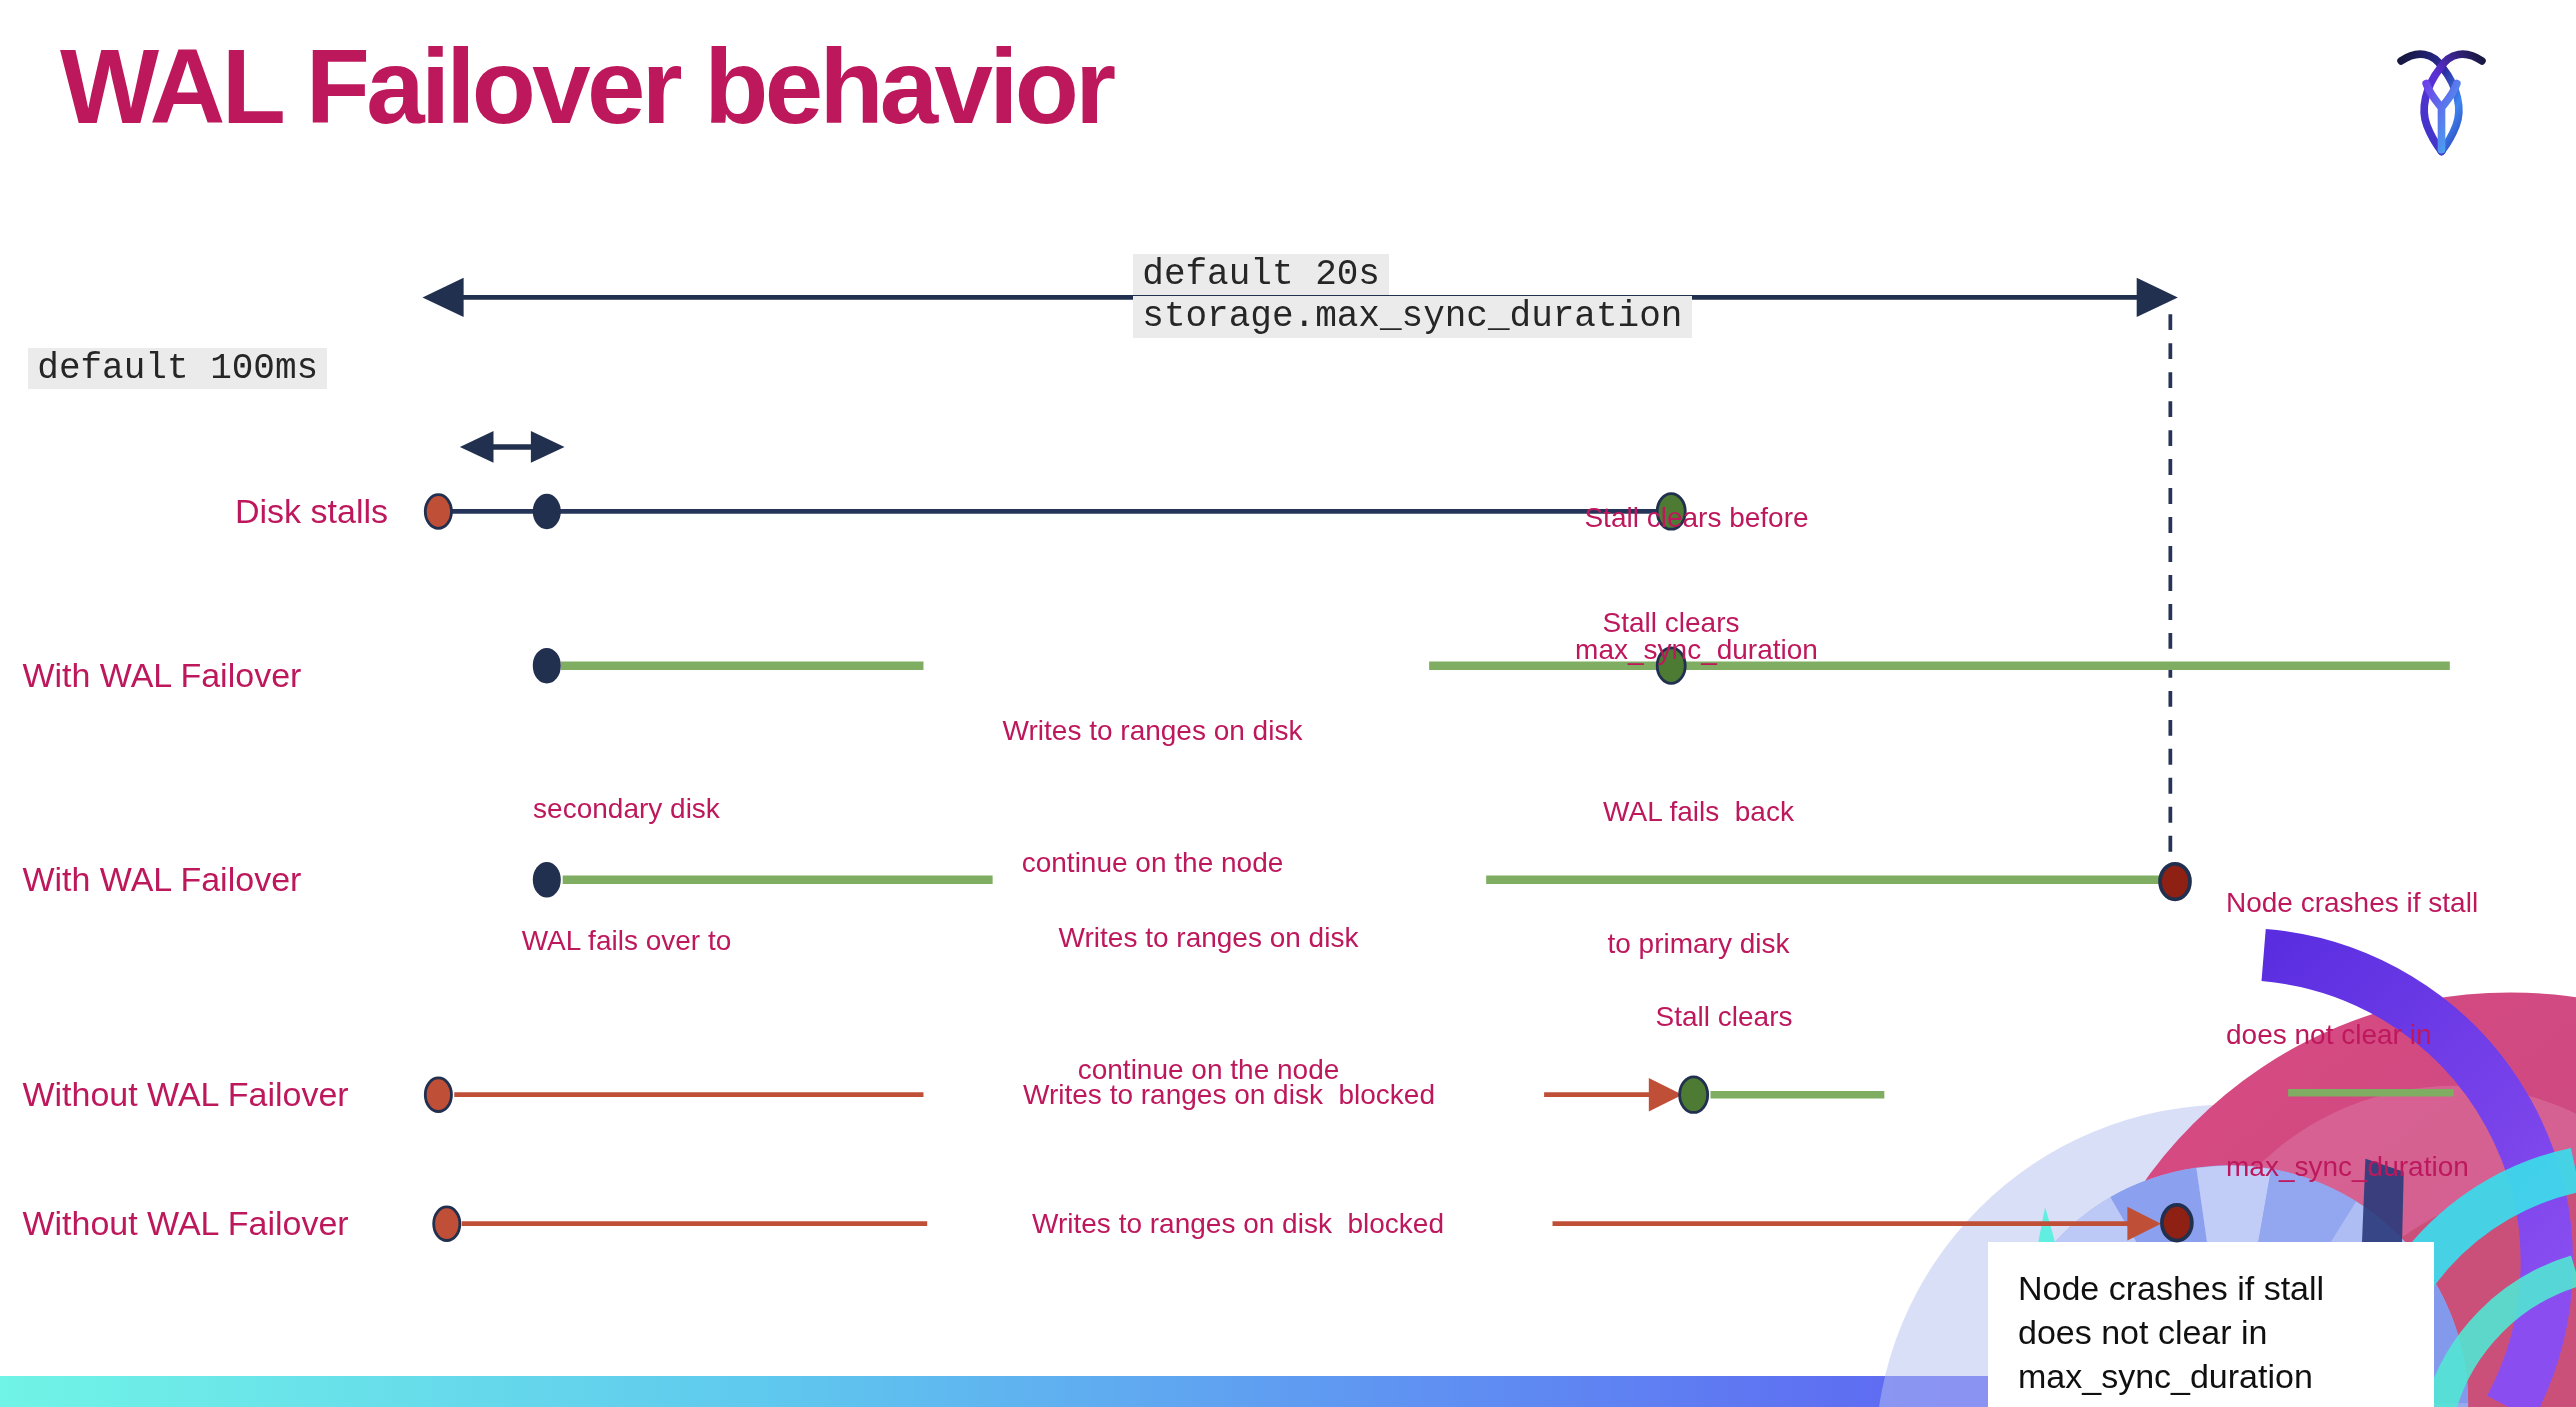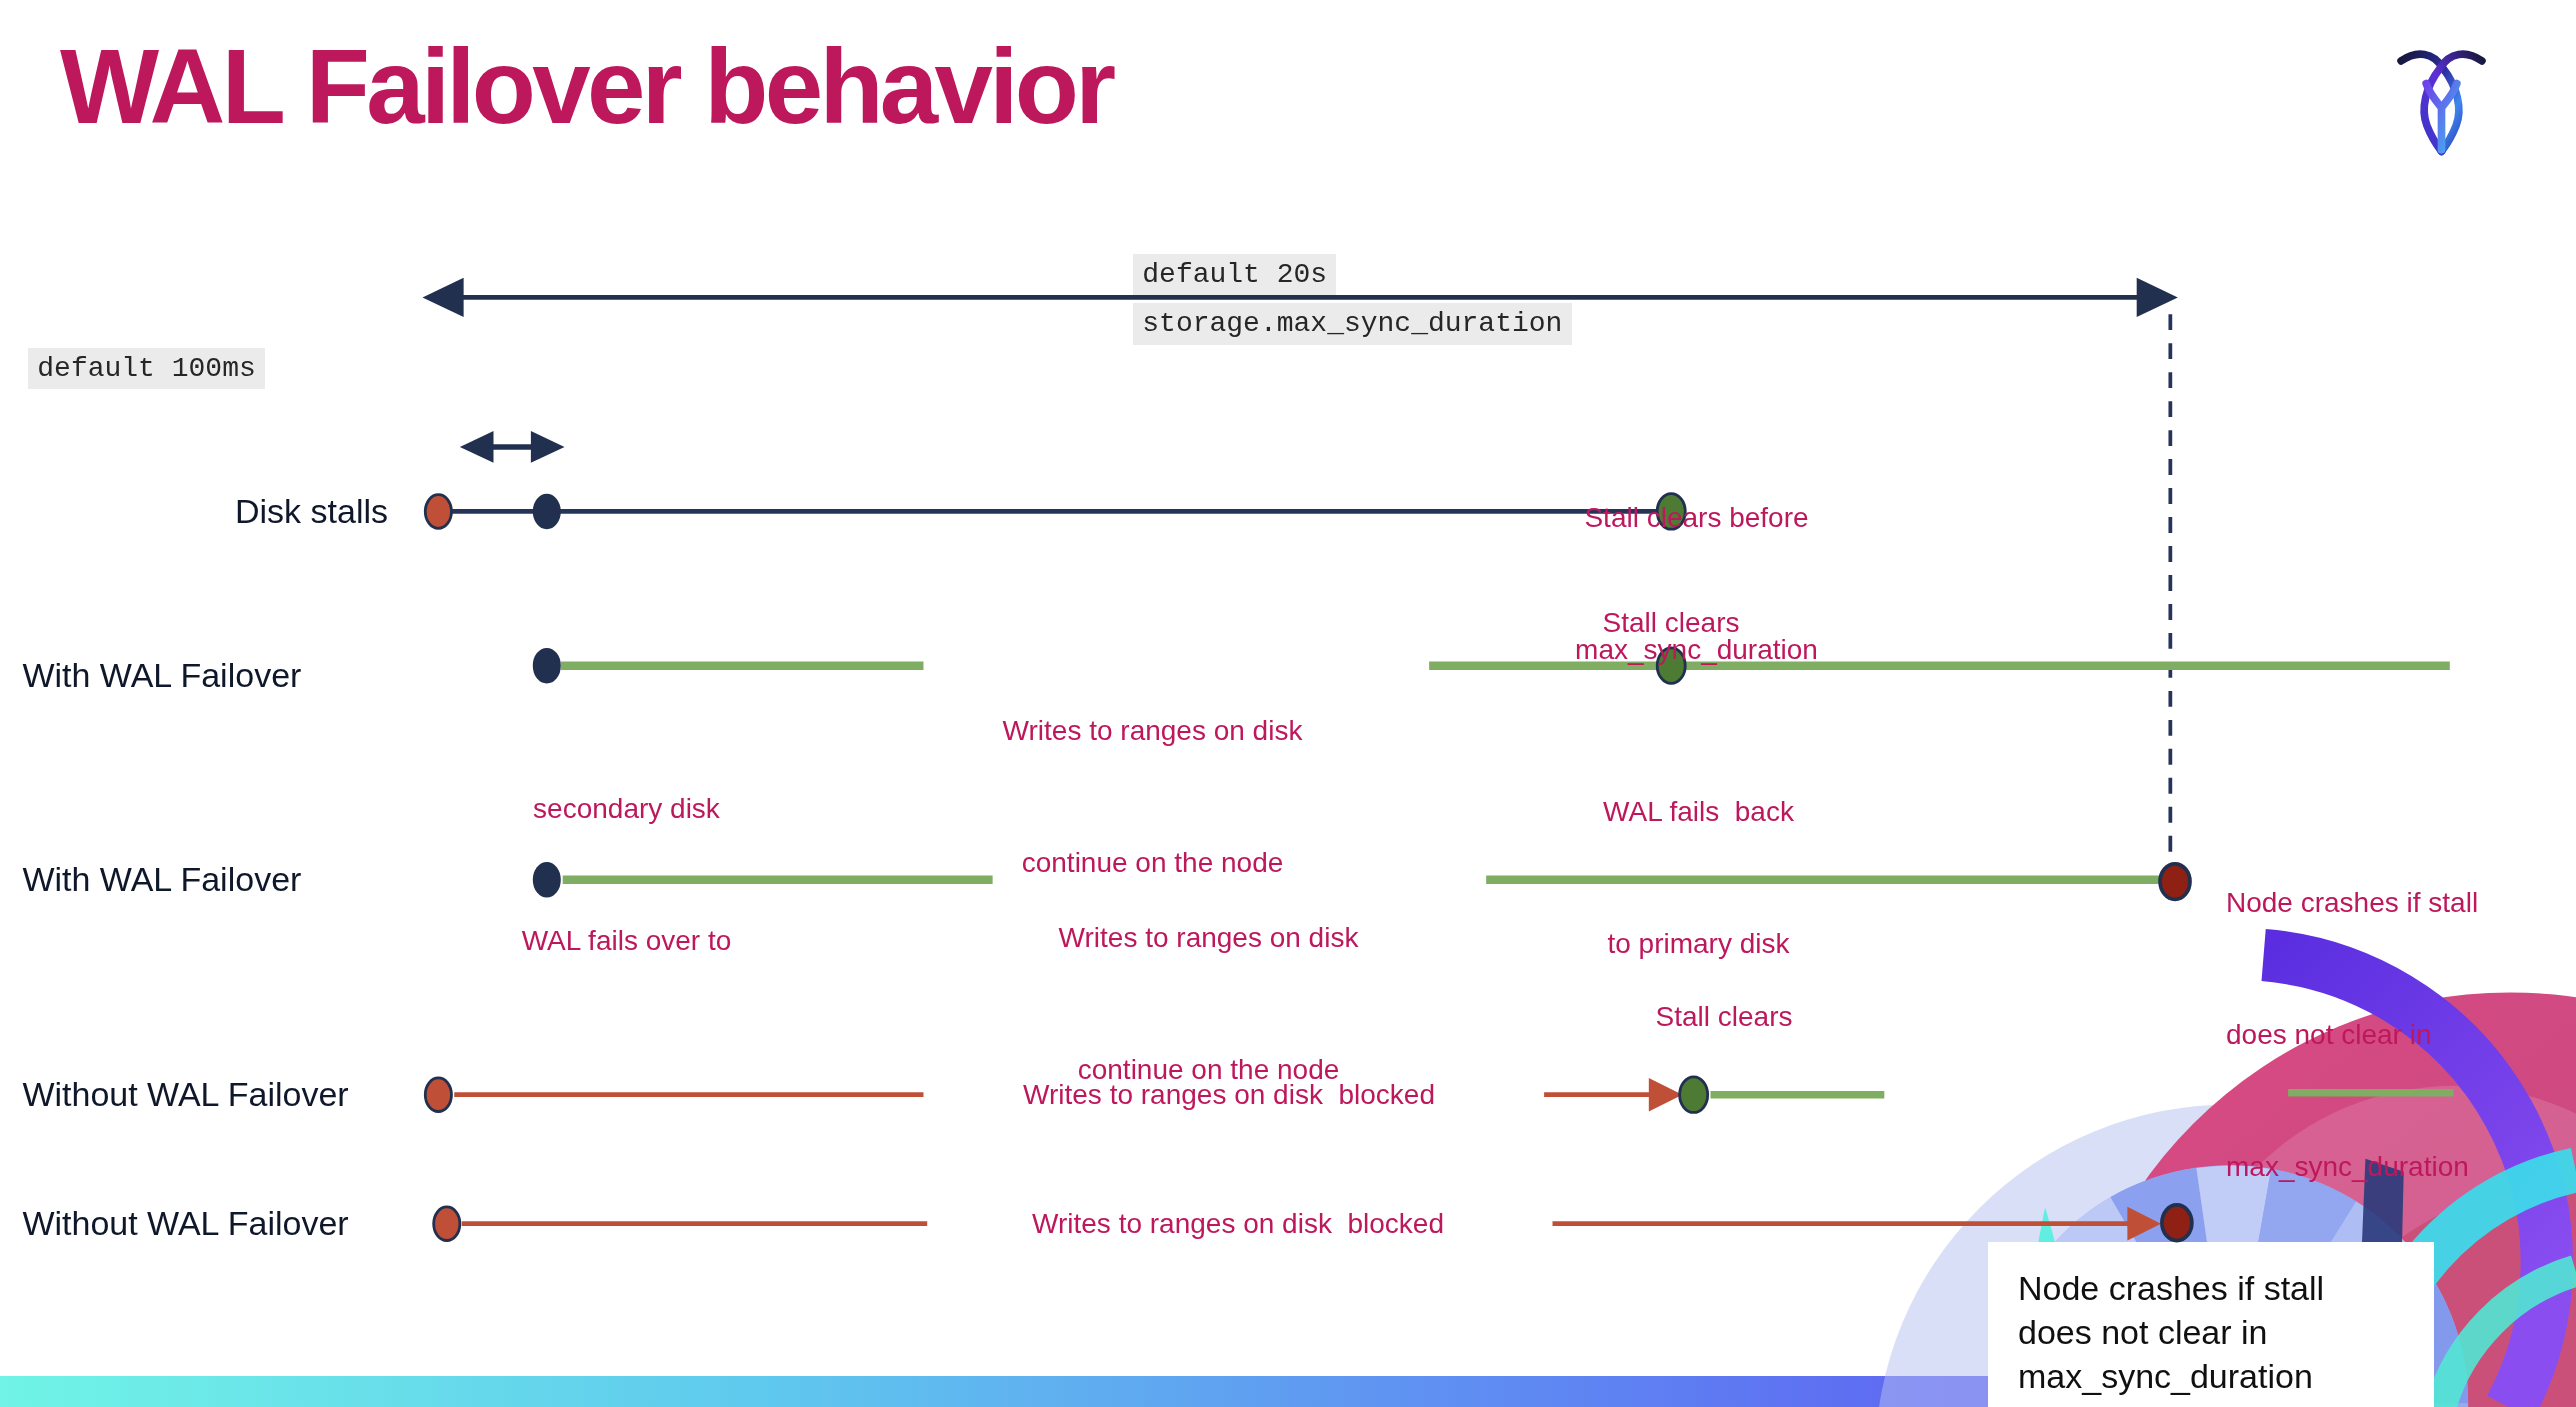"default 20s" .code-line { font-size: 28px -> 36px; margin-bottom: 8px -> 1px }
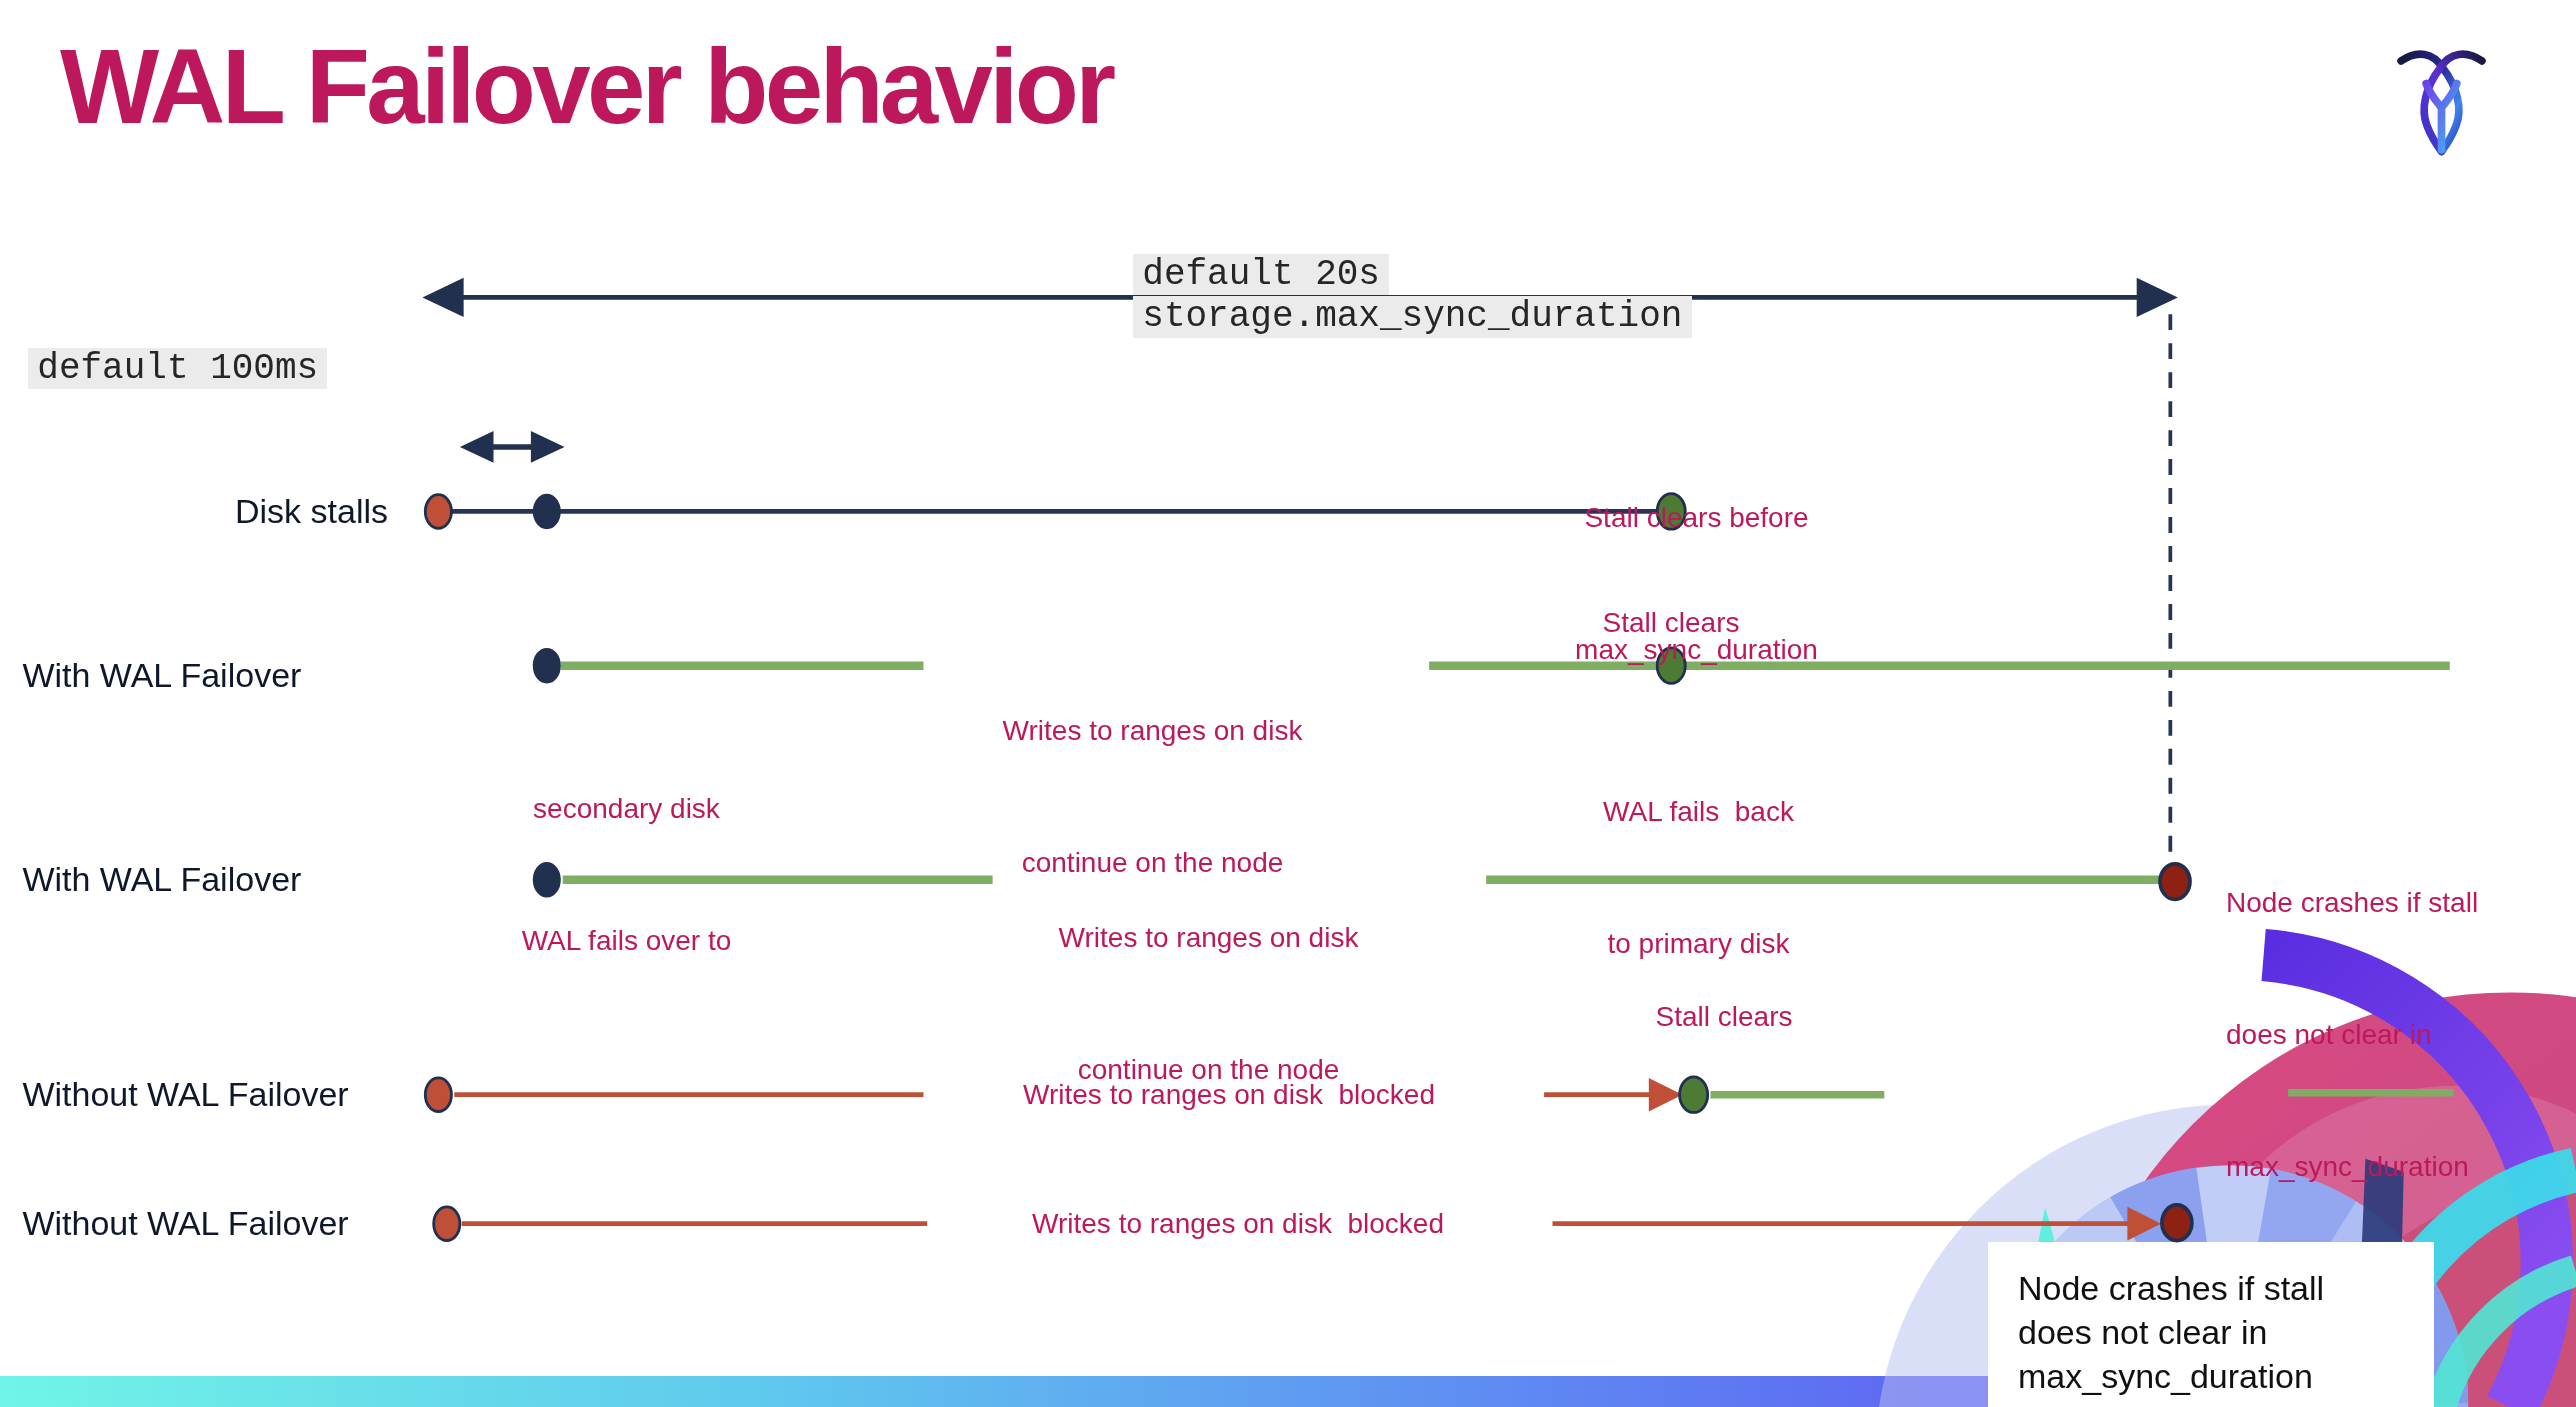"Disk stalls" .lbl { color: #0f172a -> #be185d }
